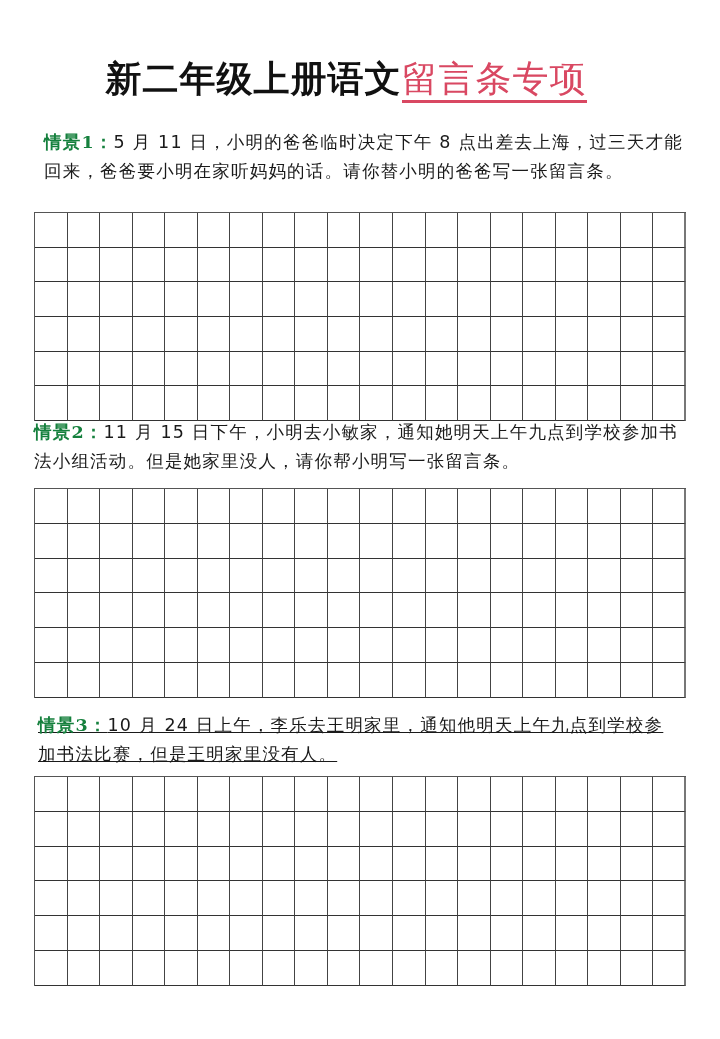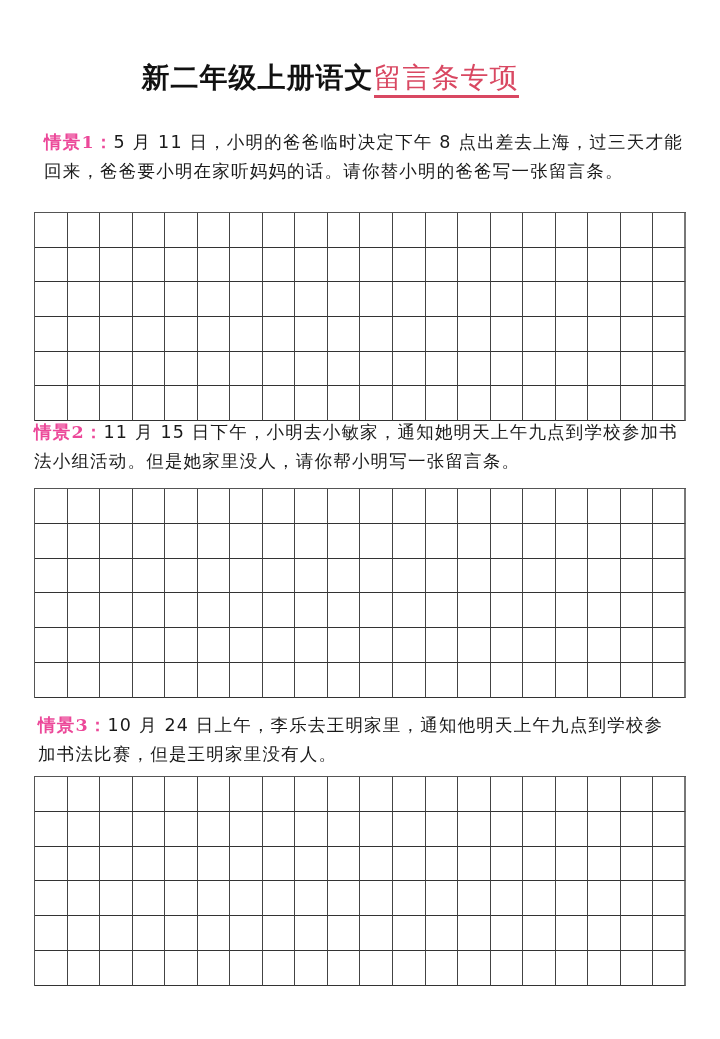"新二年级上册语文留言条专项" .title { font-size: 28px -> 36px; left: 0 -> 16px }
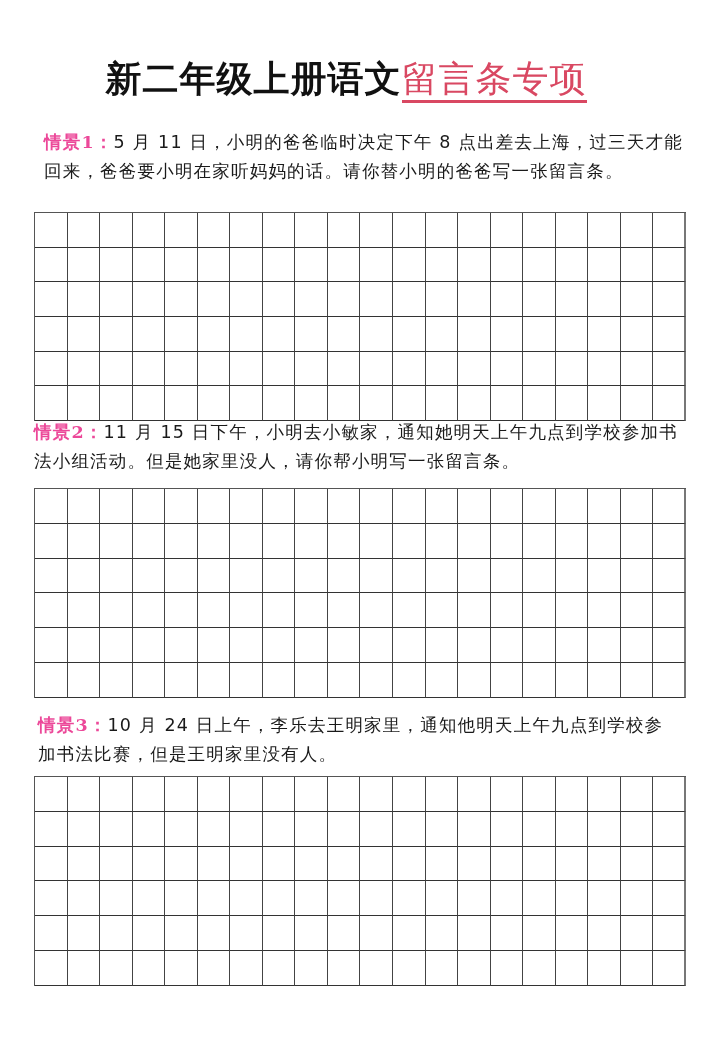"情景1：" .prompt .lbl { color: #ec4899 -> #15803d }
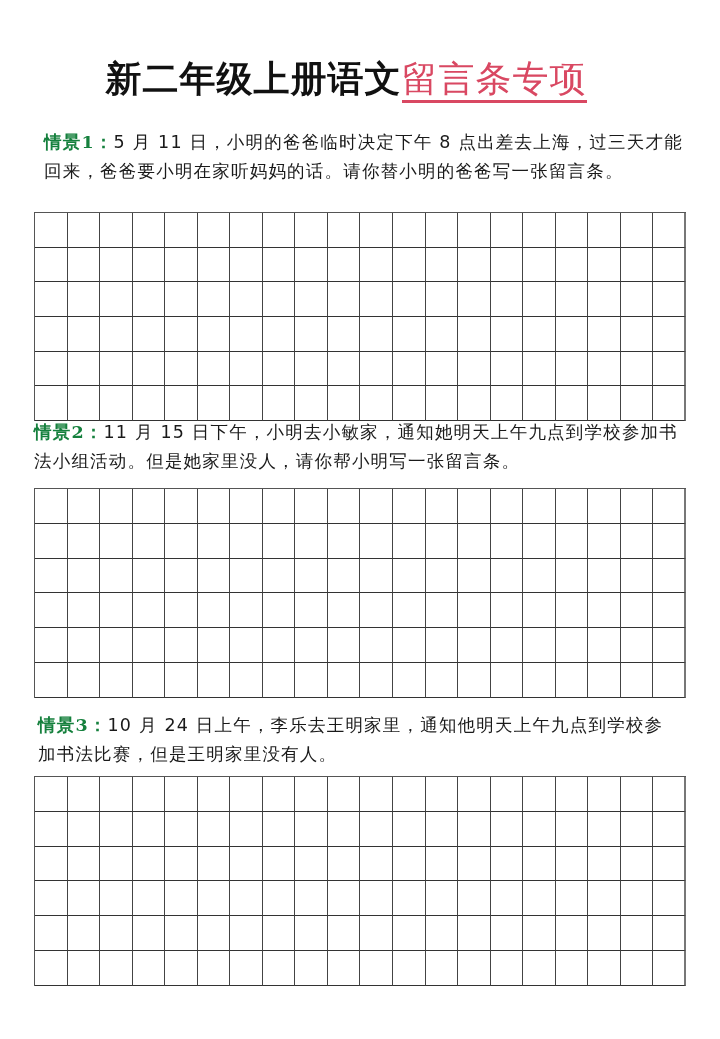"情景3：10 月 24" div.prompt { text-decoration: none -> underline }
